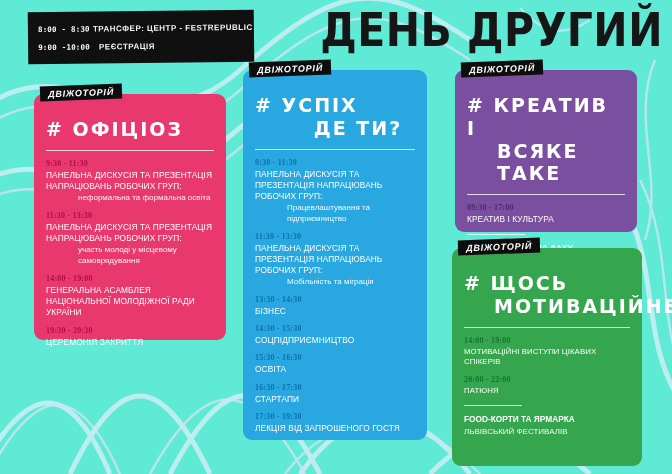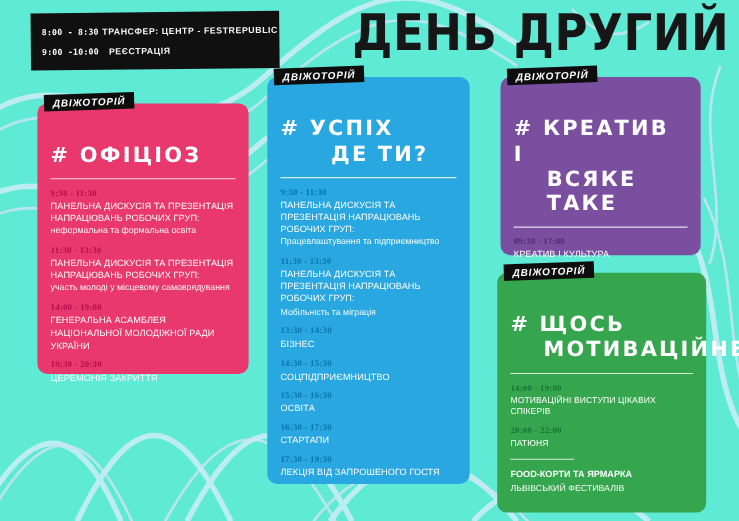"# УСПІХ" .card-title { margin-top: 20px -> 8px }
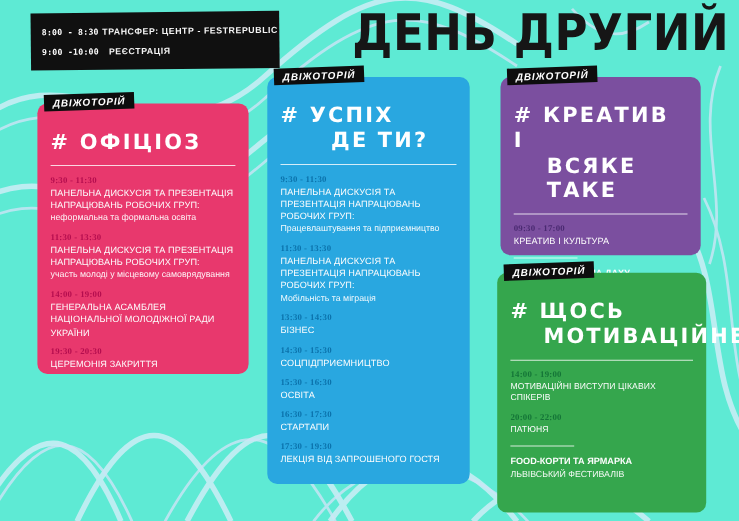"ДЕ ТИ?" .card-blue .card-title .line2 { text-align: none -> center }
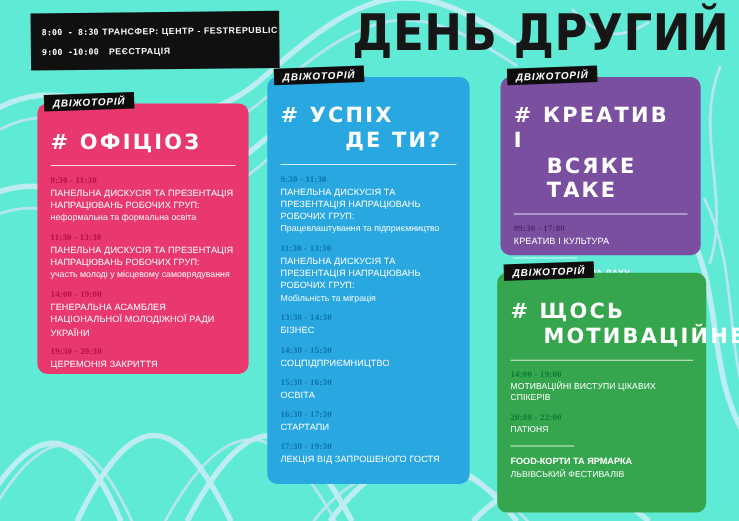"неформальна та формальна освіта" .item-sub { margin-left: none -> 32px }
